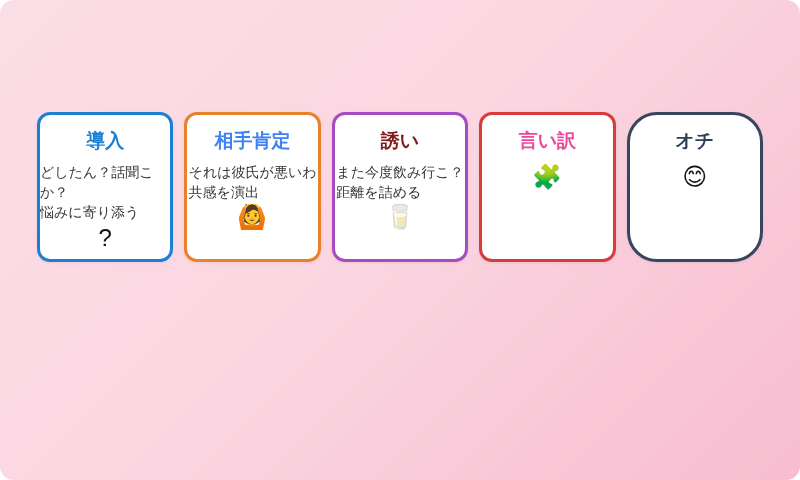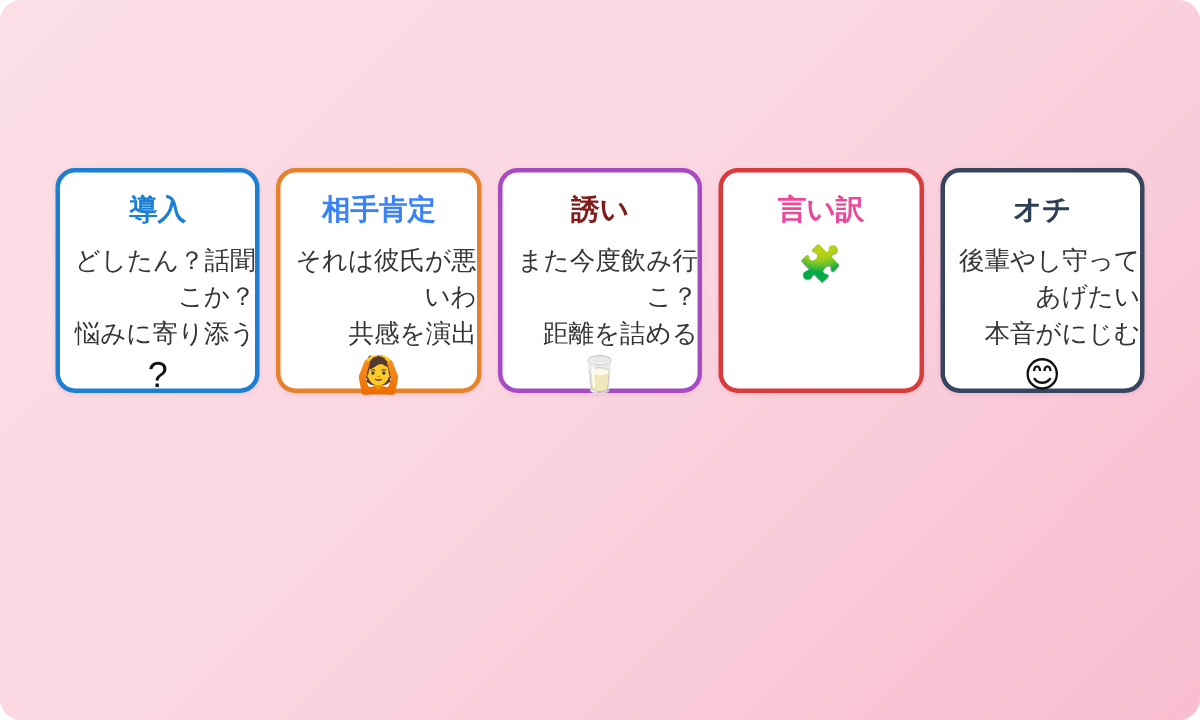"オチ" .card.c-punch { border-radius: none -> 30px }
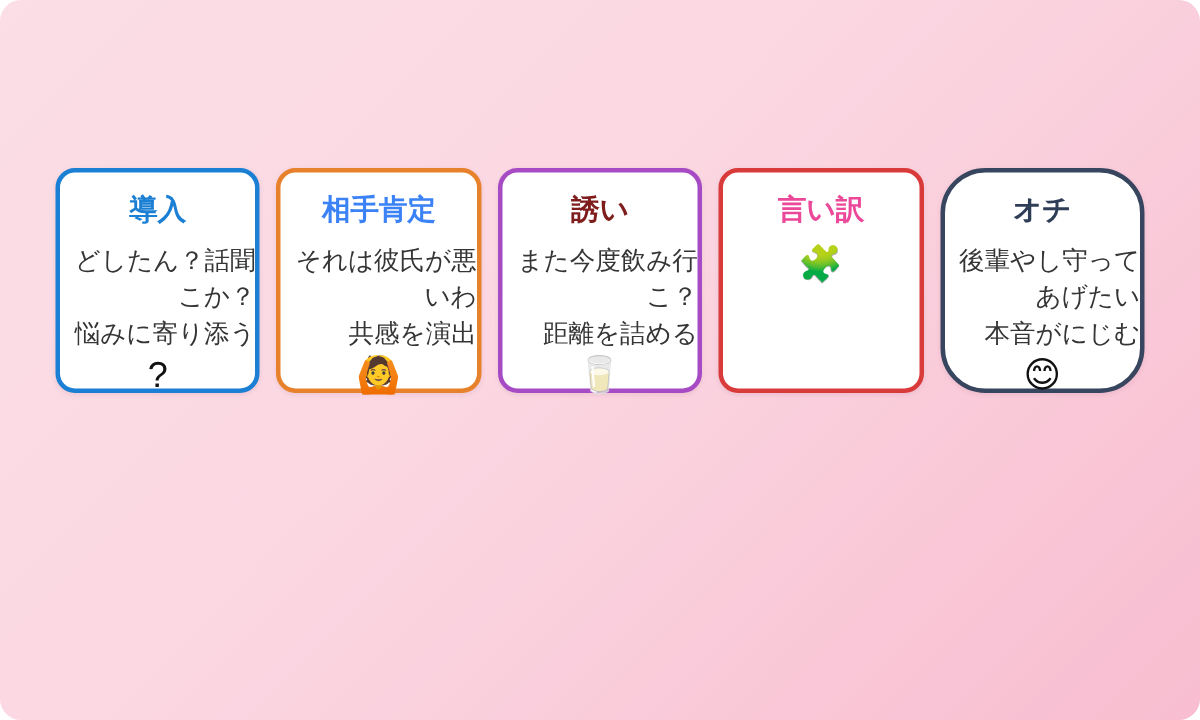"どしたん？話聞こか？" .card-body { font-size: 17px -> 14px; text-align: right -> left }
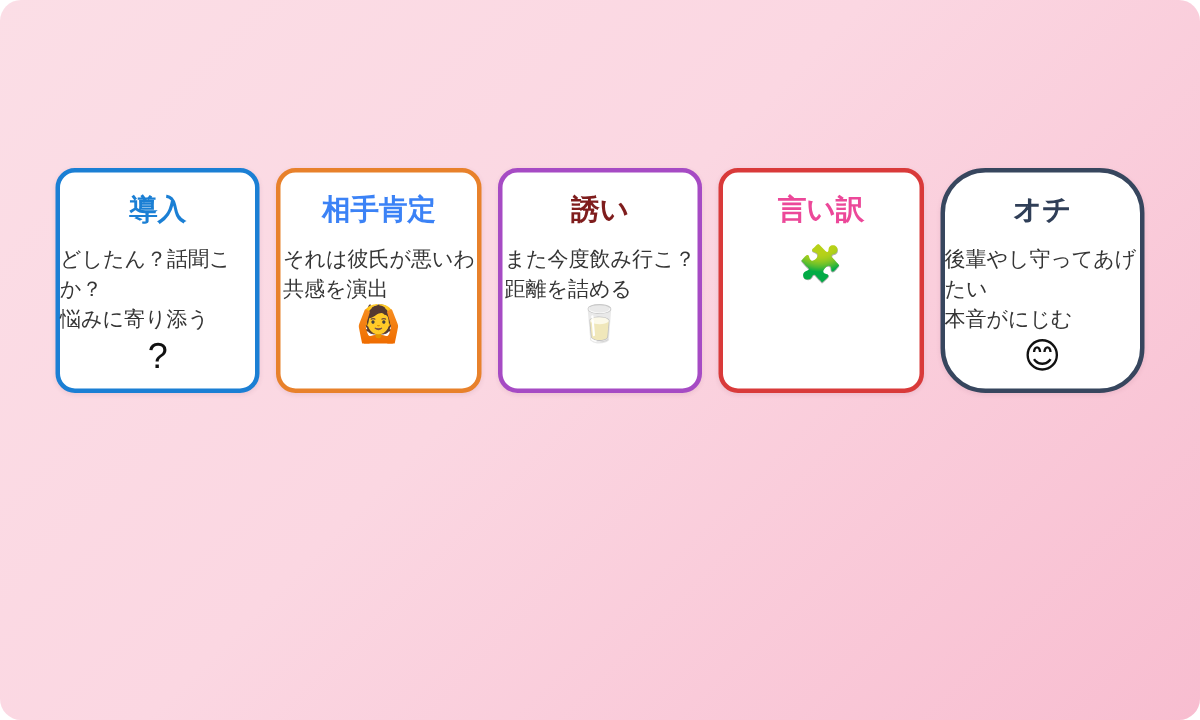"後輩やし守ってあげたい" div.card-body { html: <div>後輩やし守ってあげたい 本音がにじむ</div> -> none }
